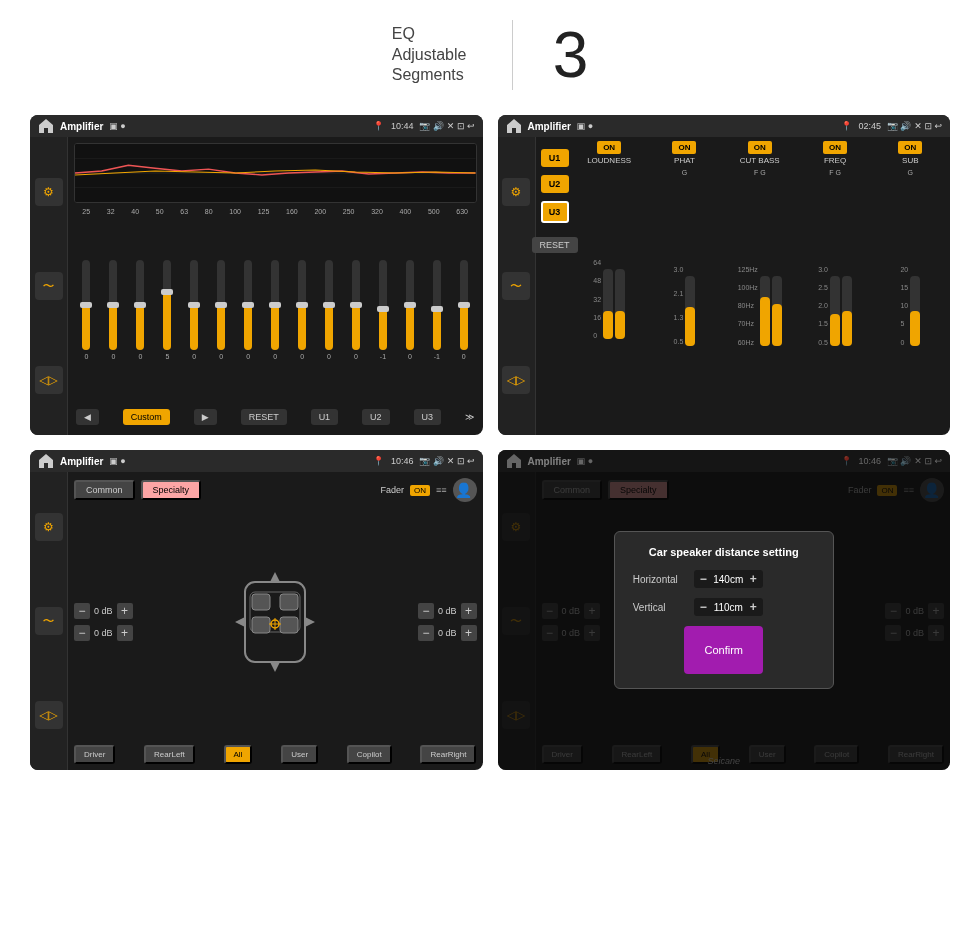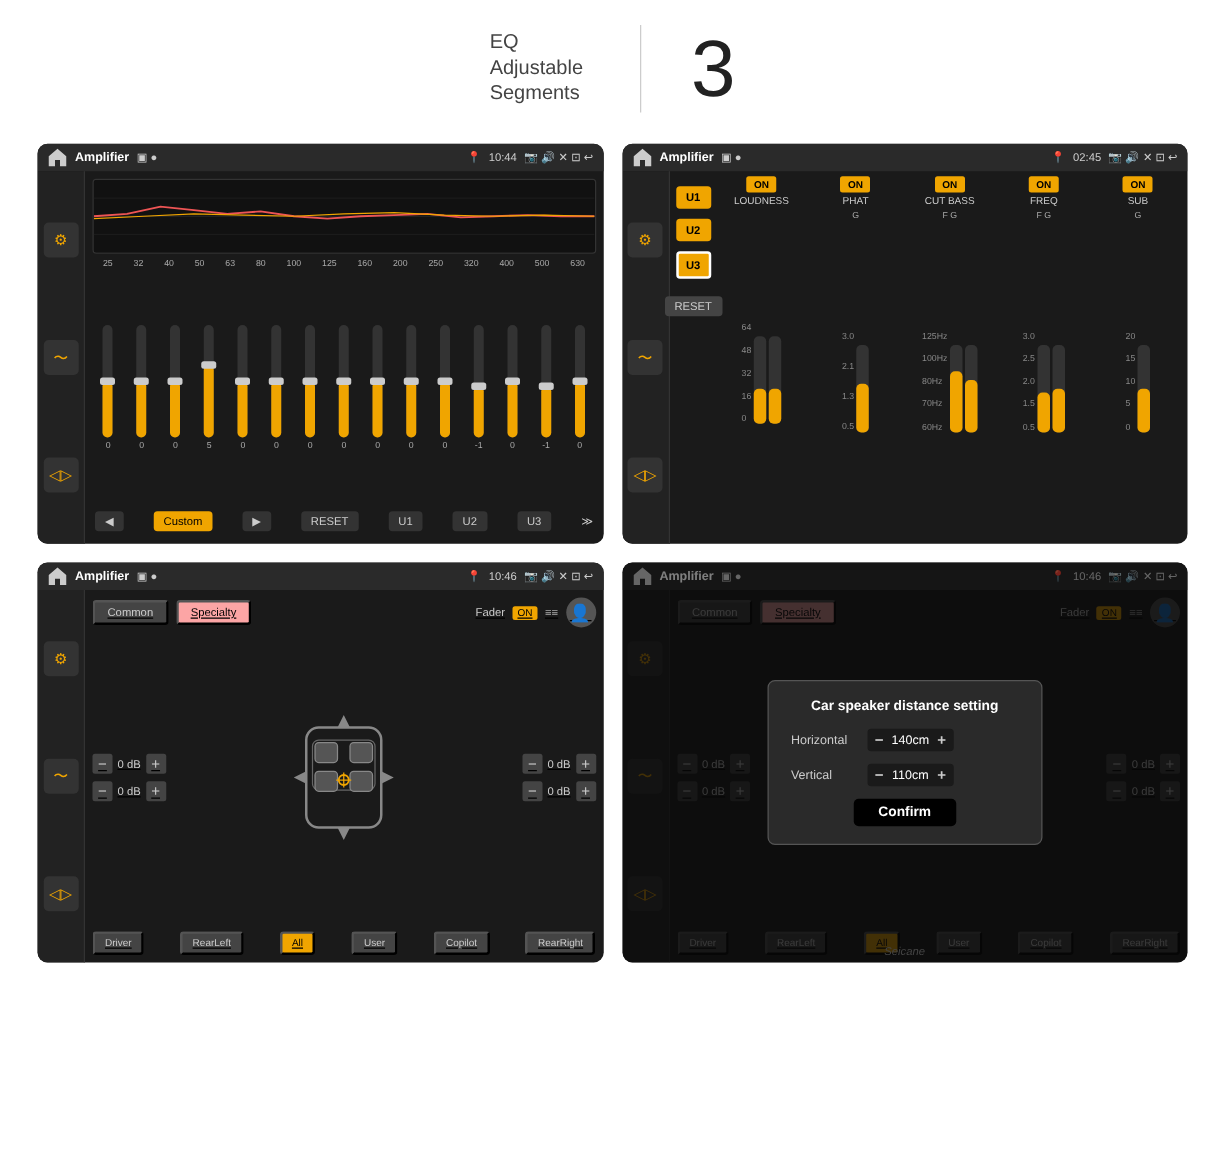"Common" .spec-main { text-decoration: underline -> none }
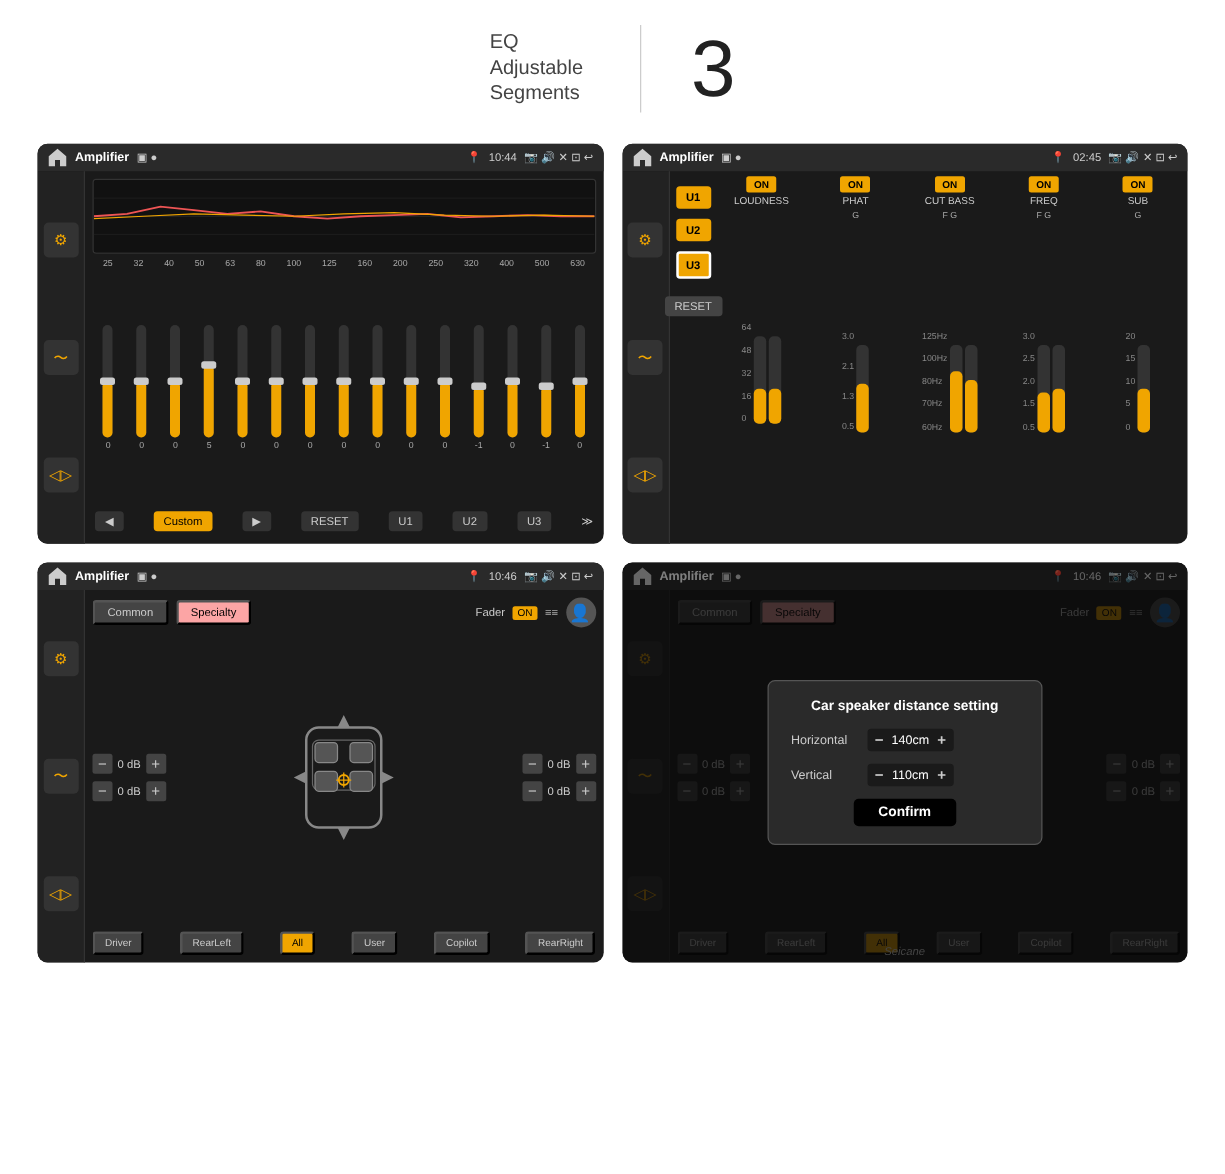"Confirm" .dialog-confirm-btn { background: #000000 -> #a21caf; font-weight: bold -> none; padding: 5px 20px -> 18px 20px }
